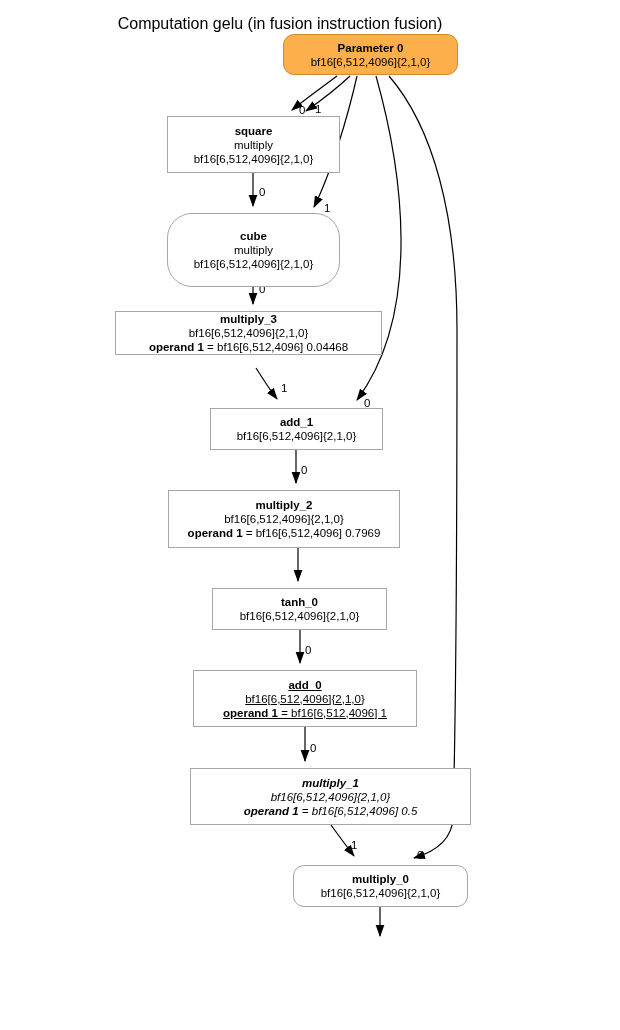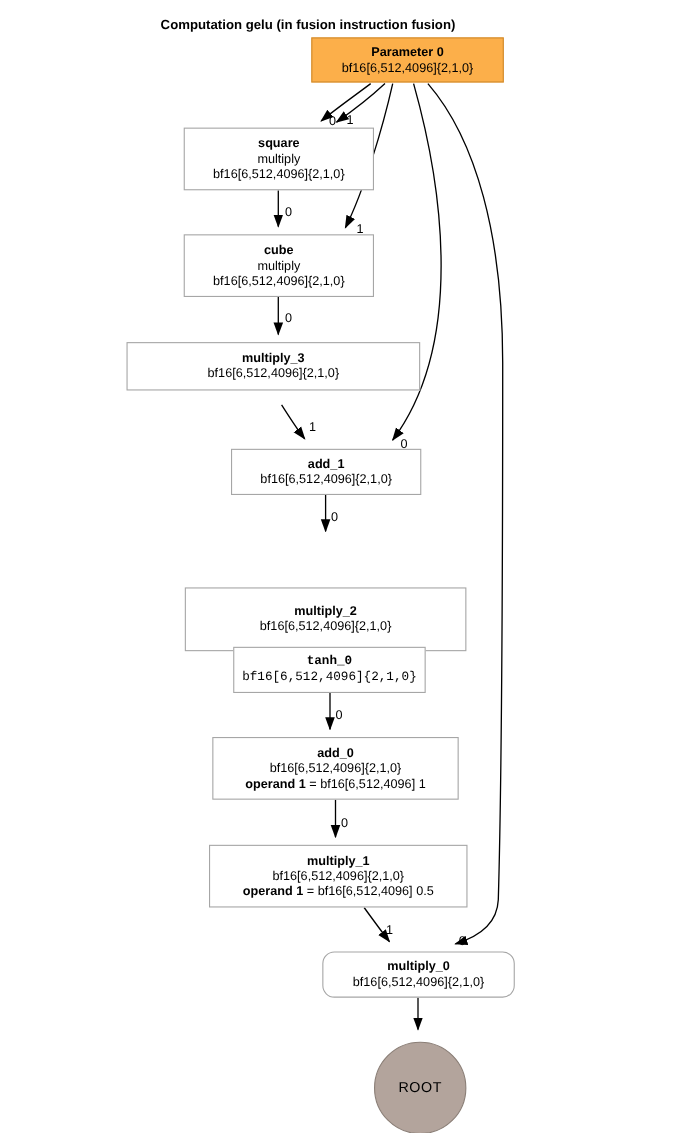"Computation gelu (in fusion instruction" #graph-title { font-size: 12px -> 16px; font-weight: bold -> normal }
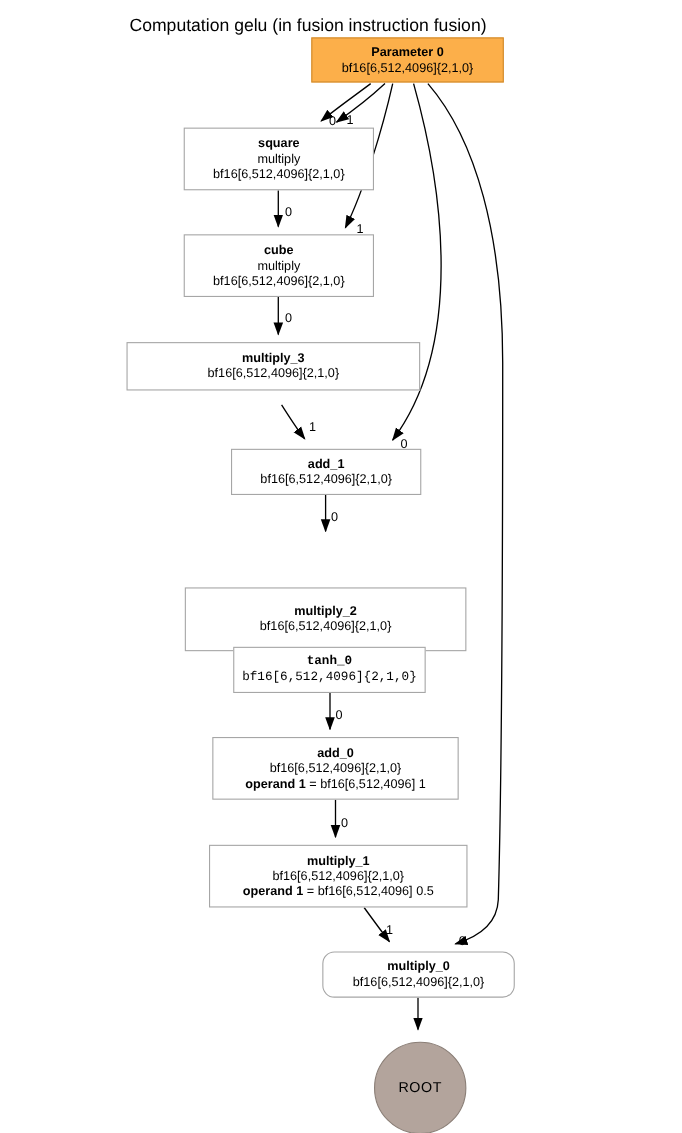"Parameter 0" div.node { border-radius: none -> 11px }
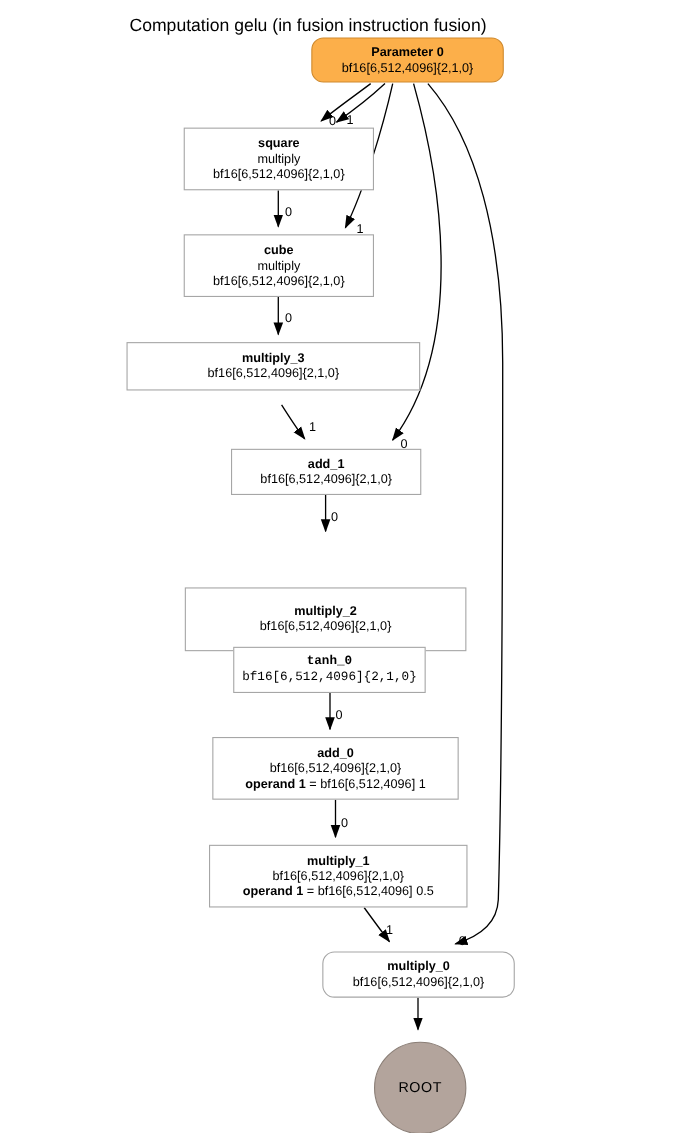"cube" div.node { border-radius: none -> 25px; height: 57px -> 74px }
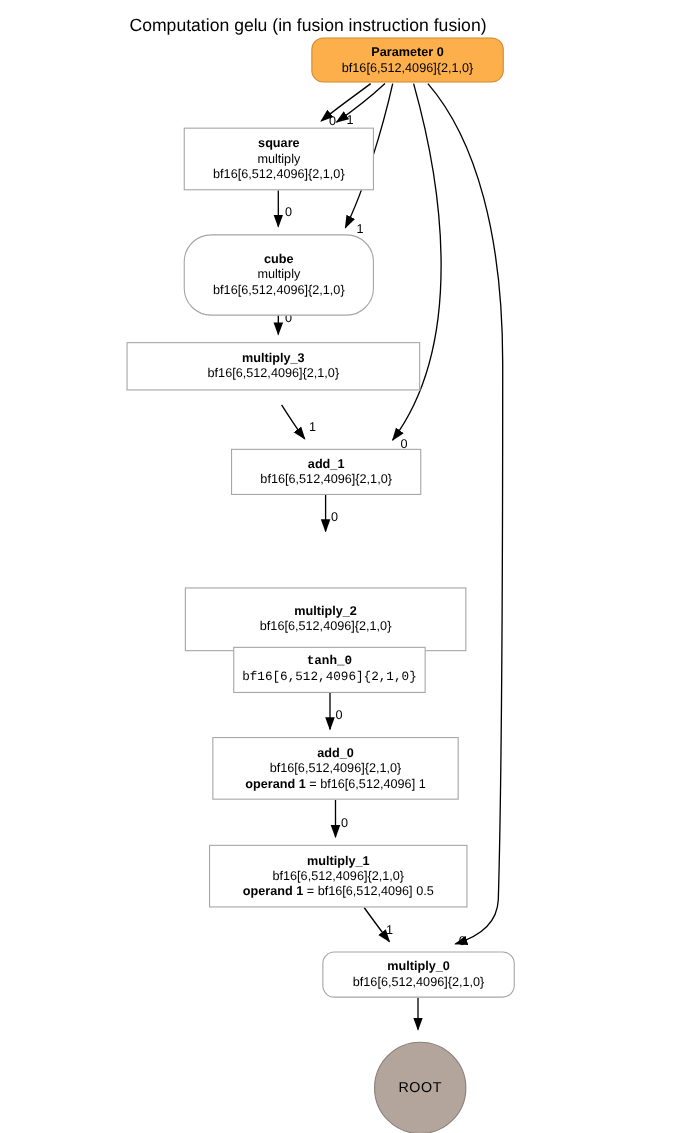"operand 1 = bf16[6,512,4096] 0.04468" div.line { html: none -> <div><span>operand 1</span><span> = bf16[6,512,4096] 0.04468</span></div> }
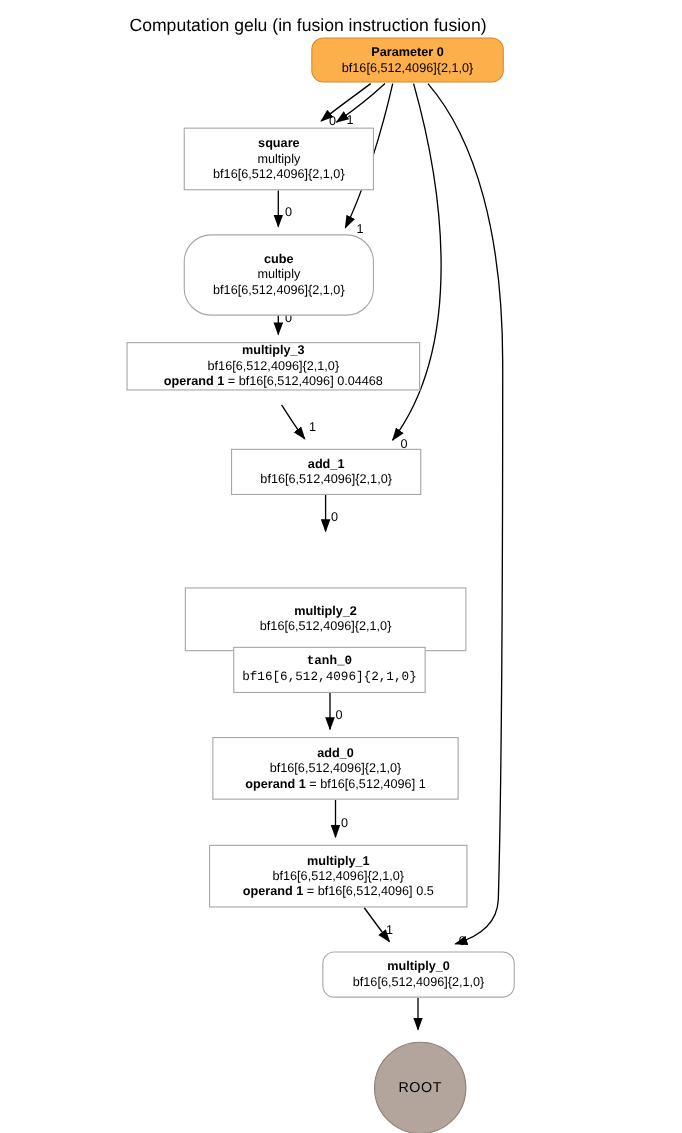"multiply_2" div.node { margin-top: 44px -> none; width: 256px -> 232px }
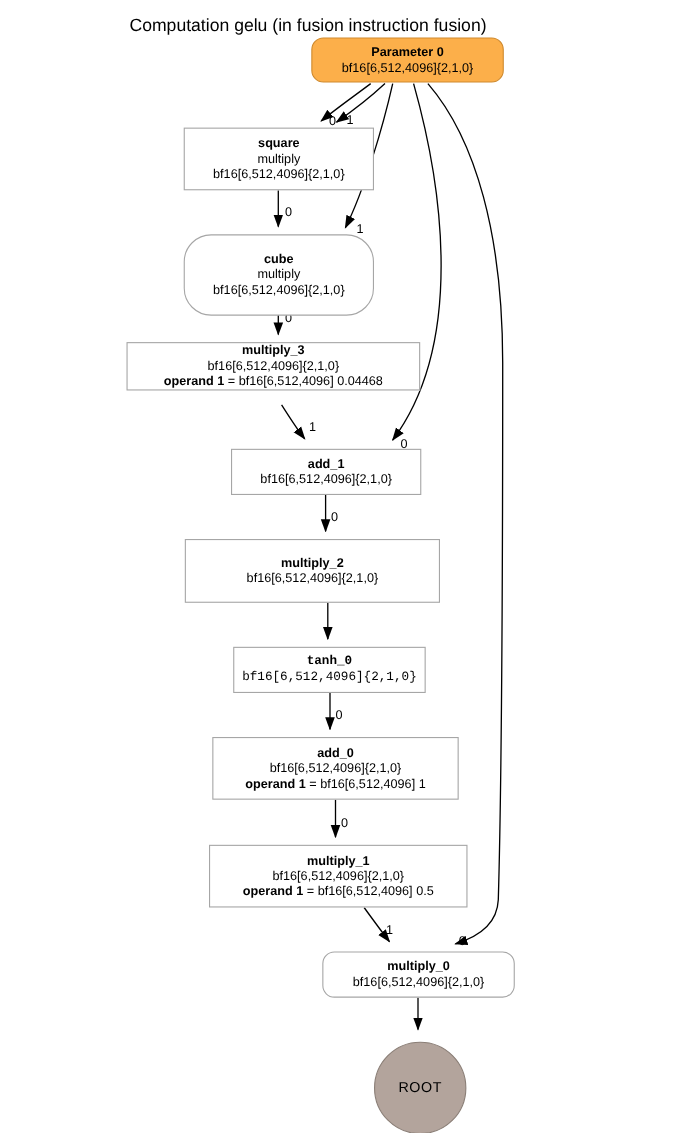"operand 1 = bf16[6,512,4096] 0.7969" div.line { html: none -> <div><span>operand 1</span><span> = bf16[6,512,4096] 0.7969</span></div> }
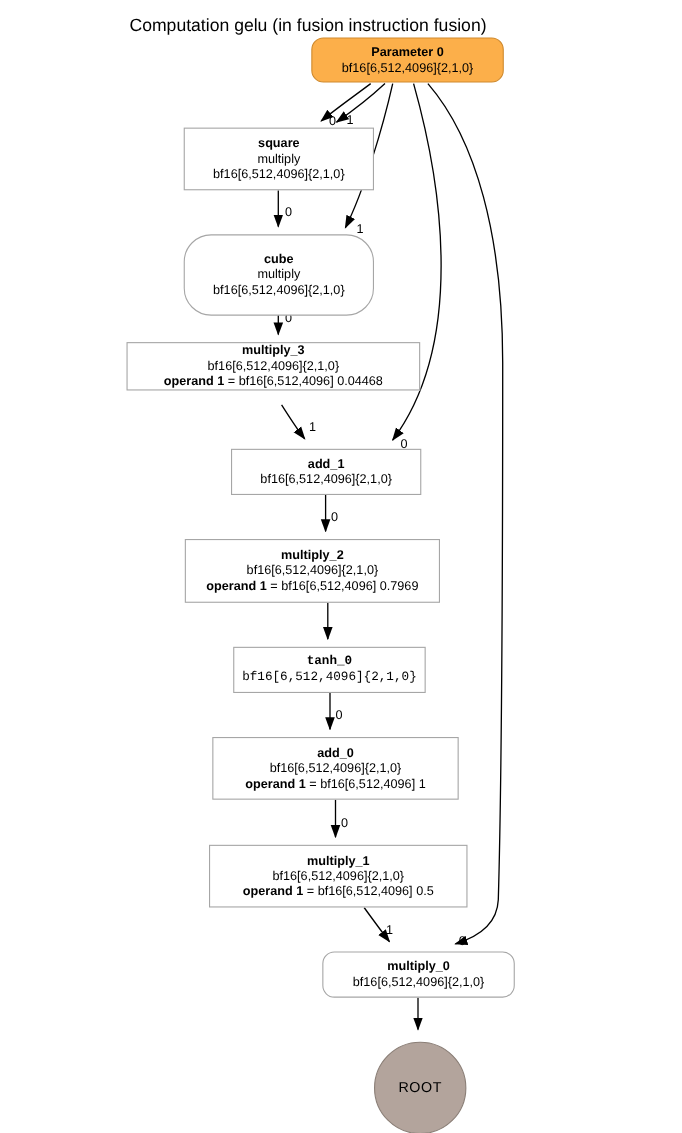"tanh_0" div.node { font-family: Liberation Mono, monospace -> none }
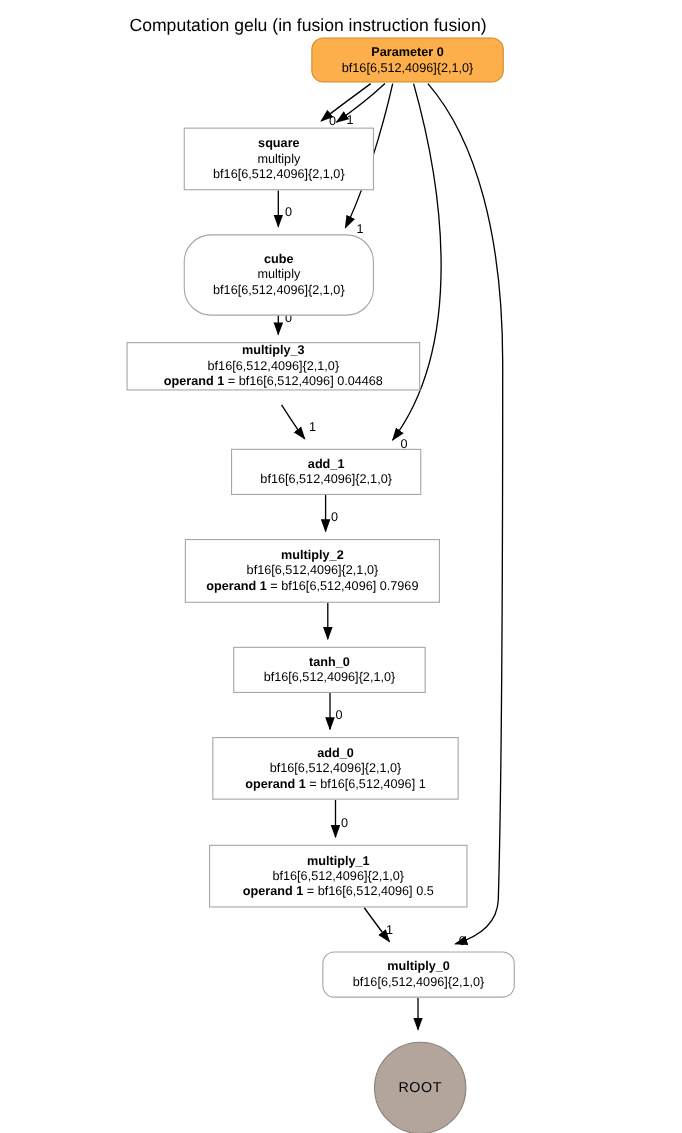"add_0" div.node { text-decoration: none -> underline }
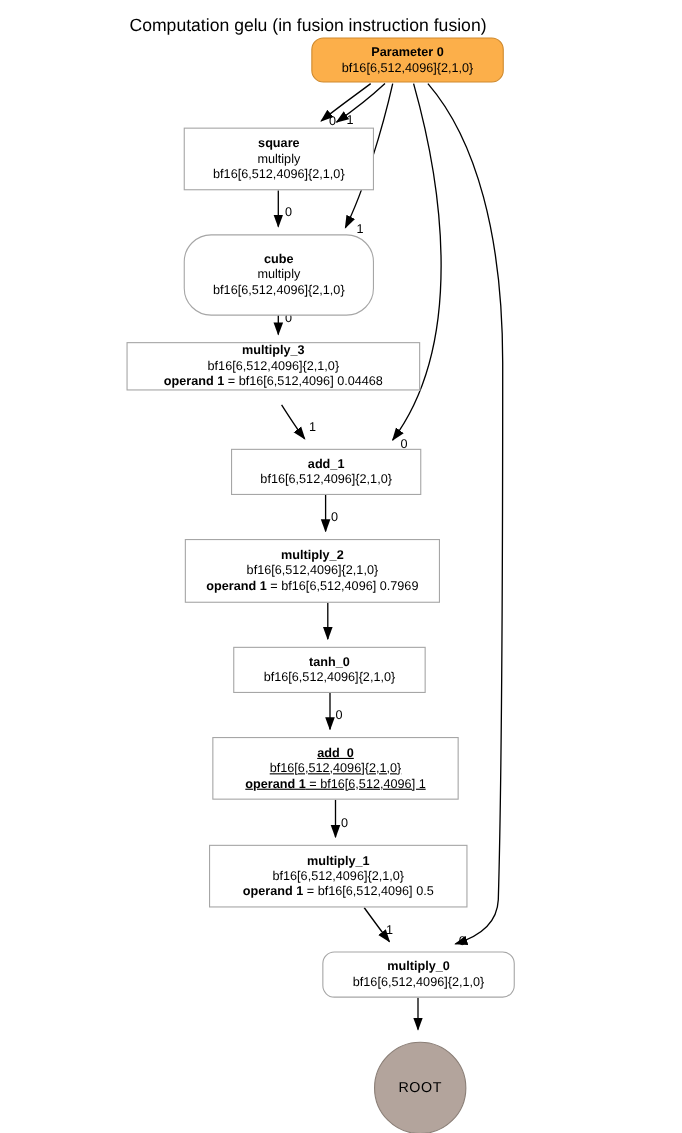"multiply_1" div.node { font-style: none -> italic; width: 235px -> 281px }
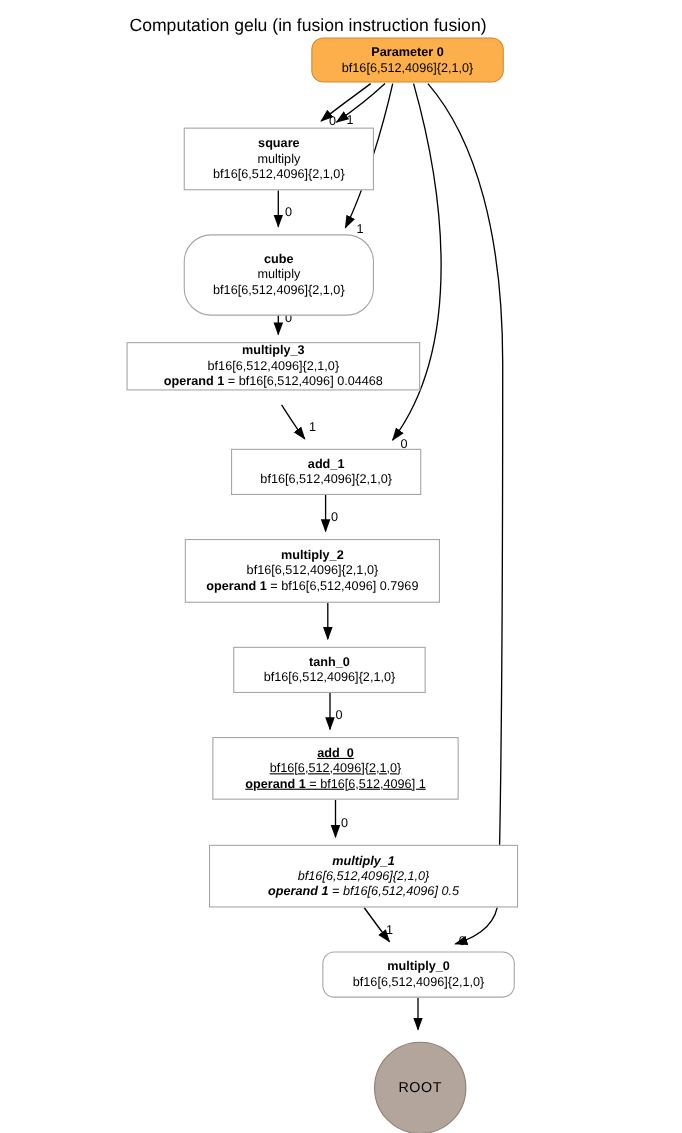"ROOT" div.node { html: <div> <div><span></span><span>ROOT</span></div> </div> -> none }
